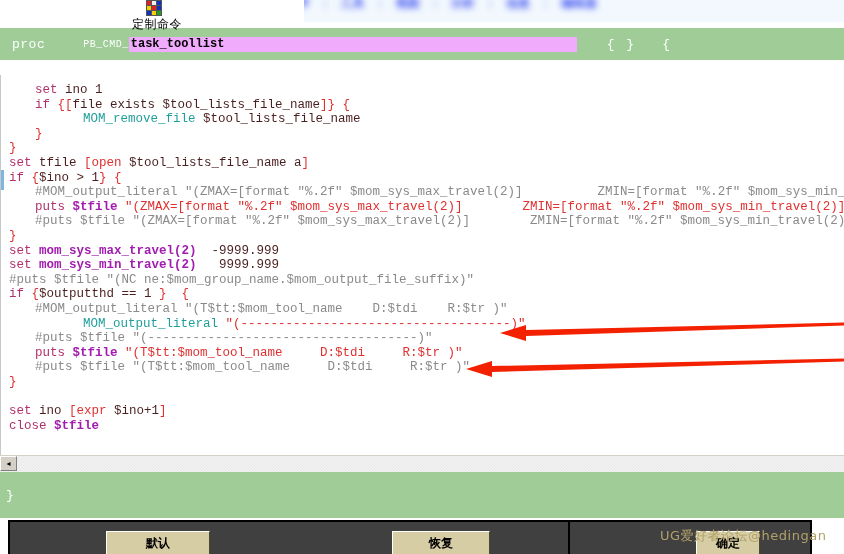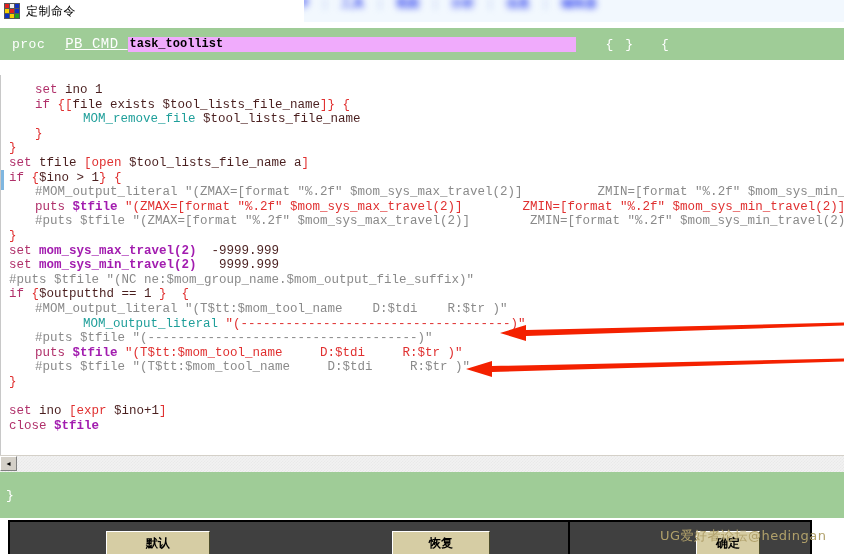"定制命令" .titlebar { flex-direction: none -> column }
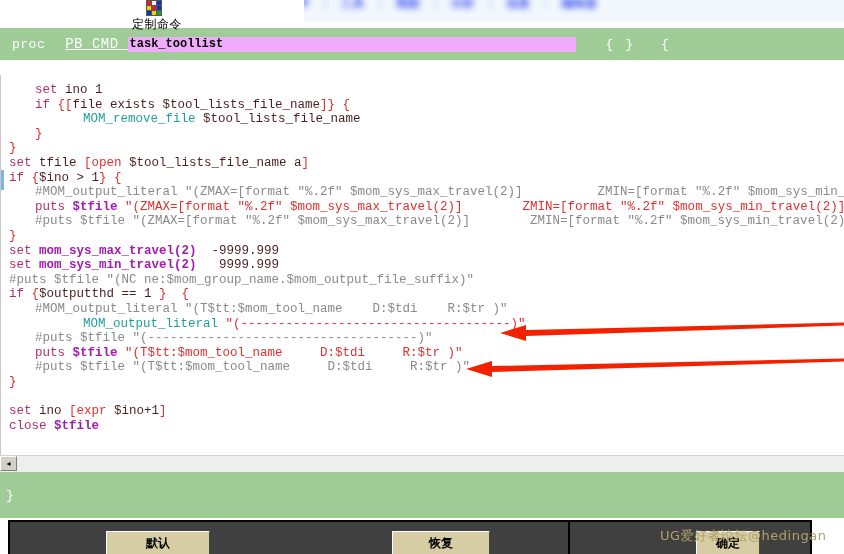"PB_CMD_" .proc-prefix { font-size: 14px -> 10px; margin-left: 20px -> 38px; text-decoration: underline -> none }
